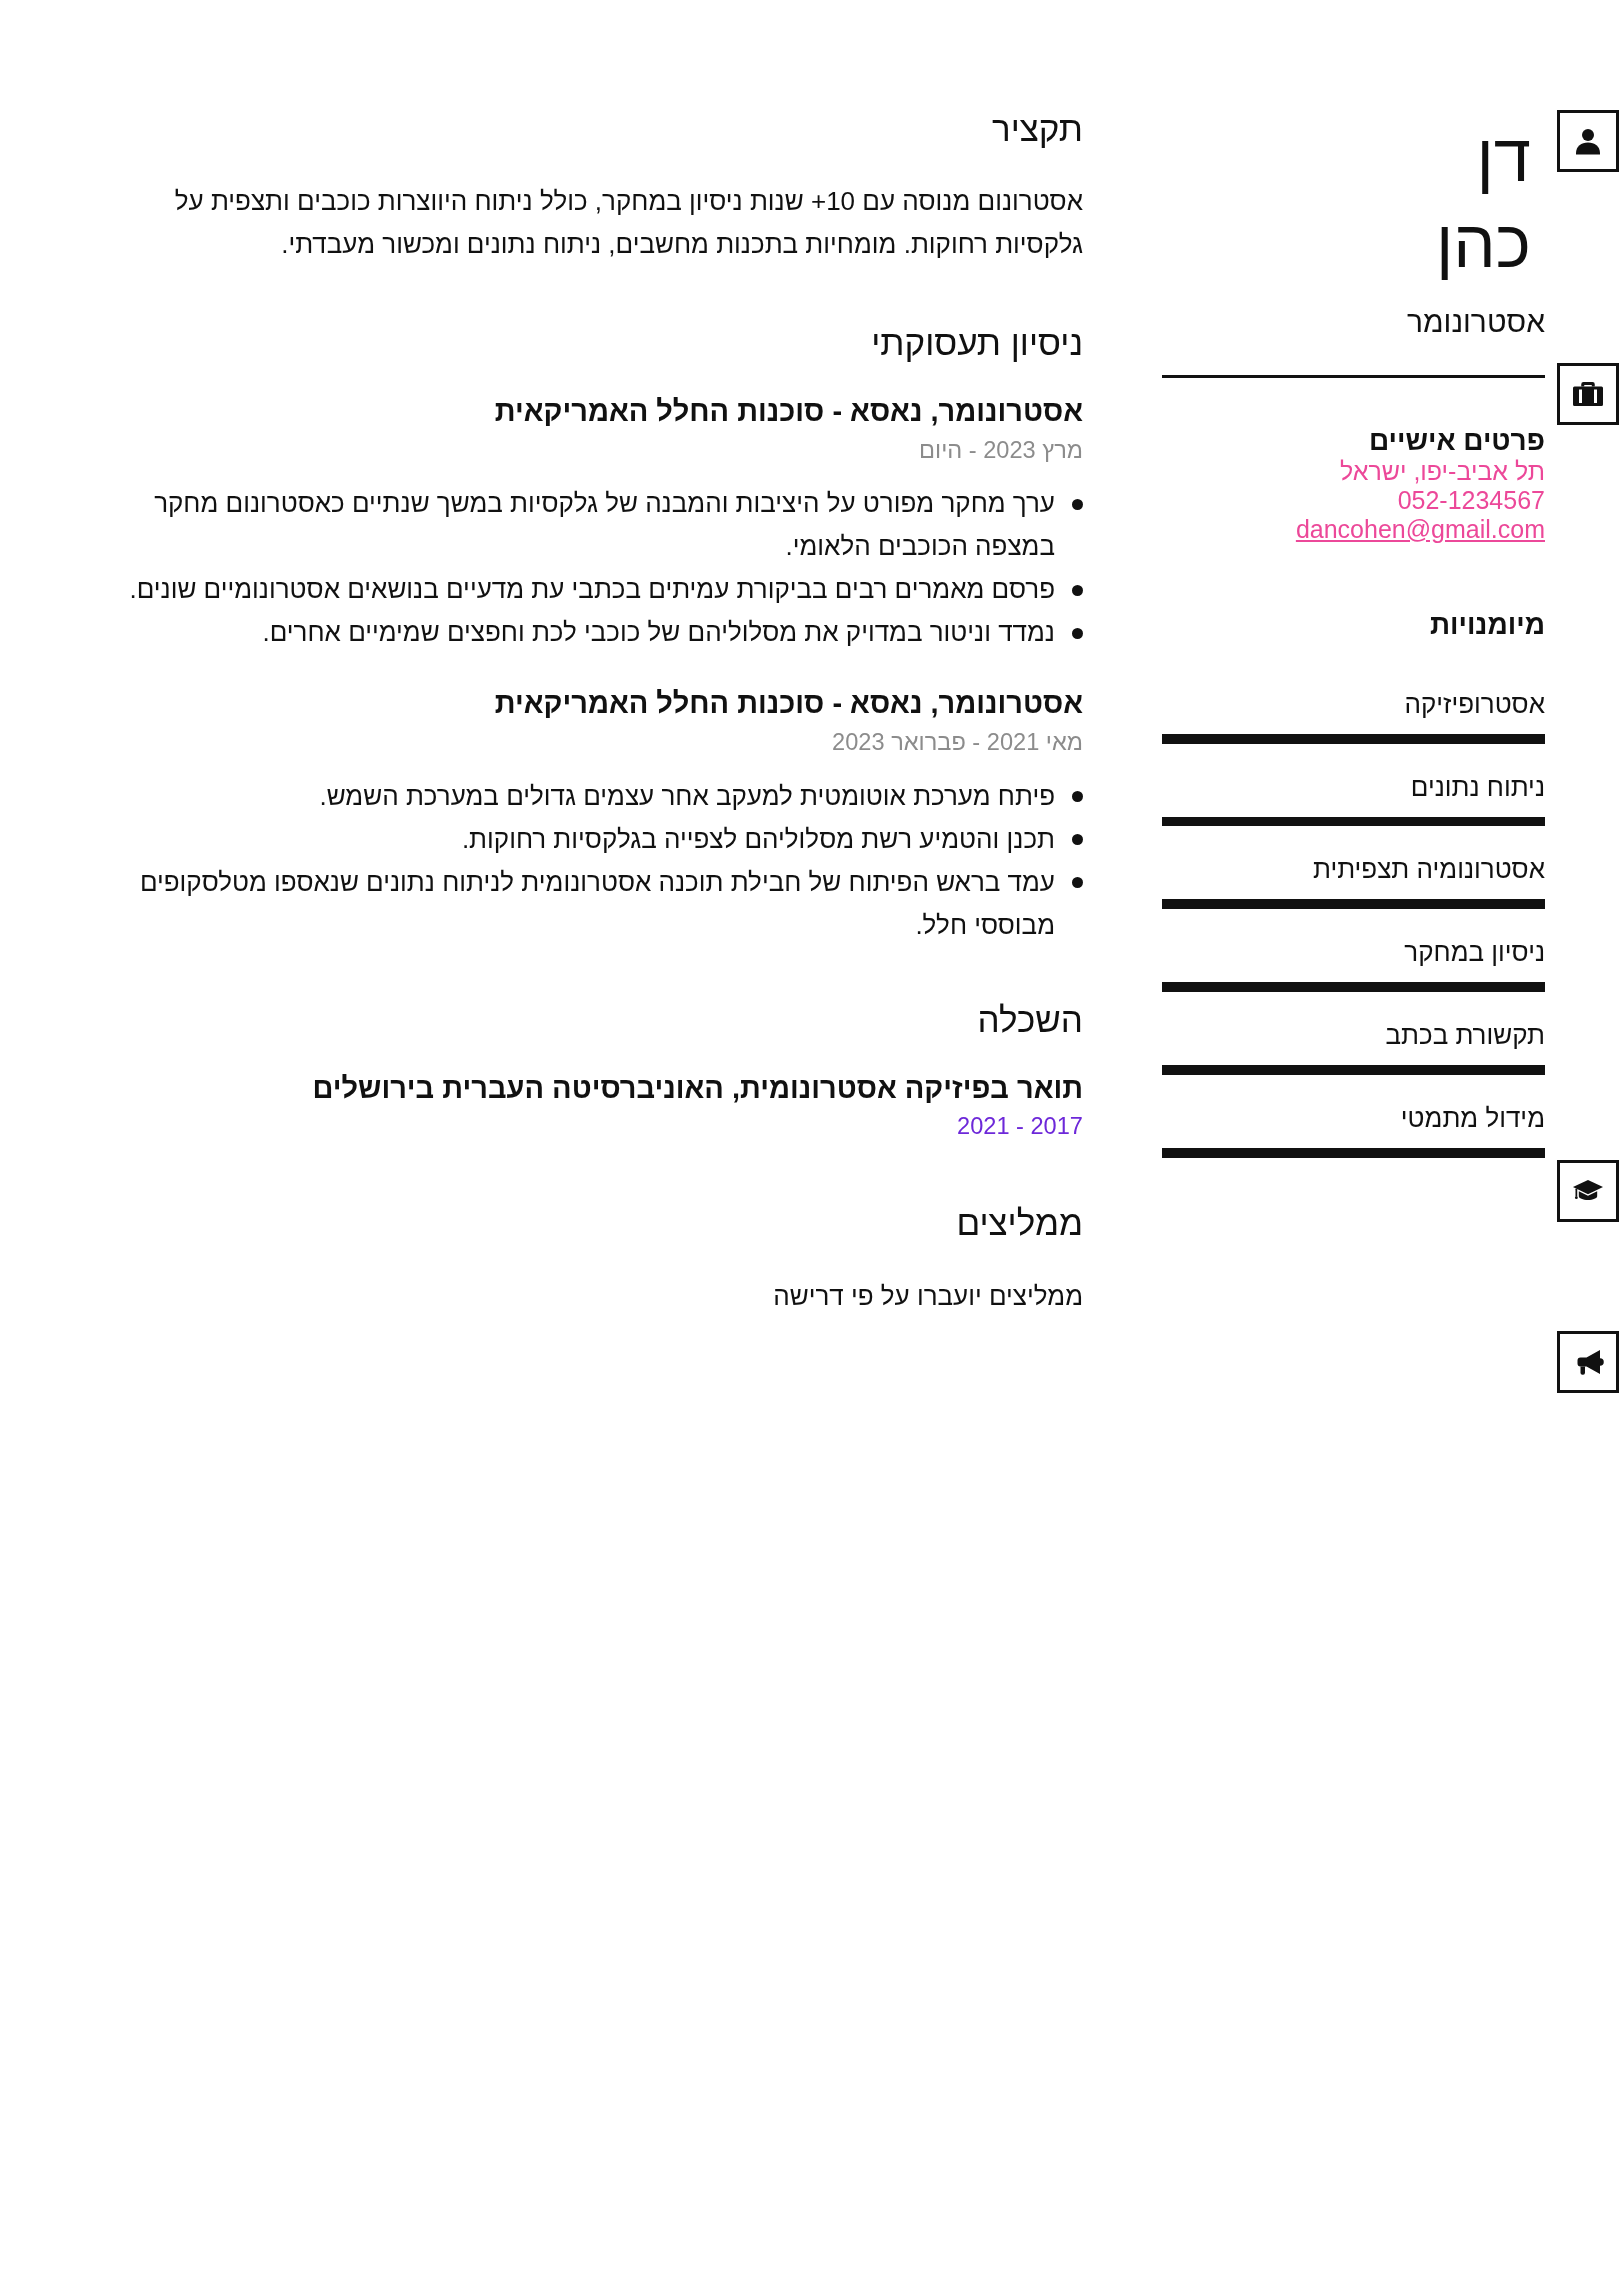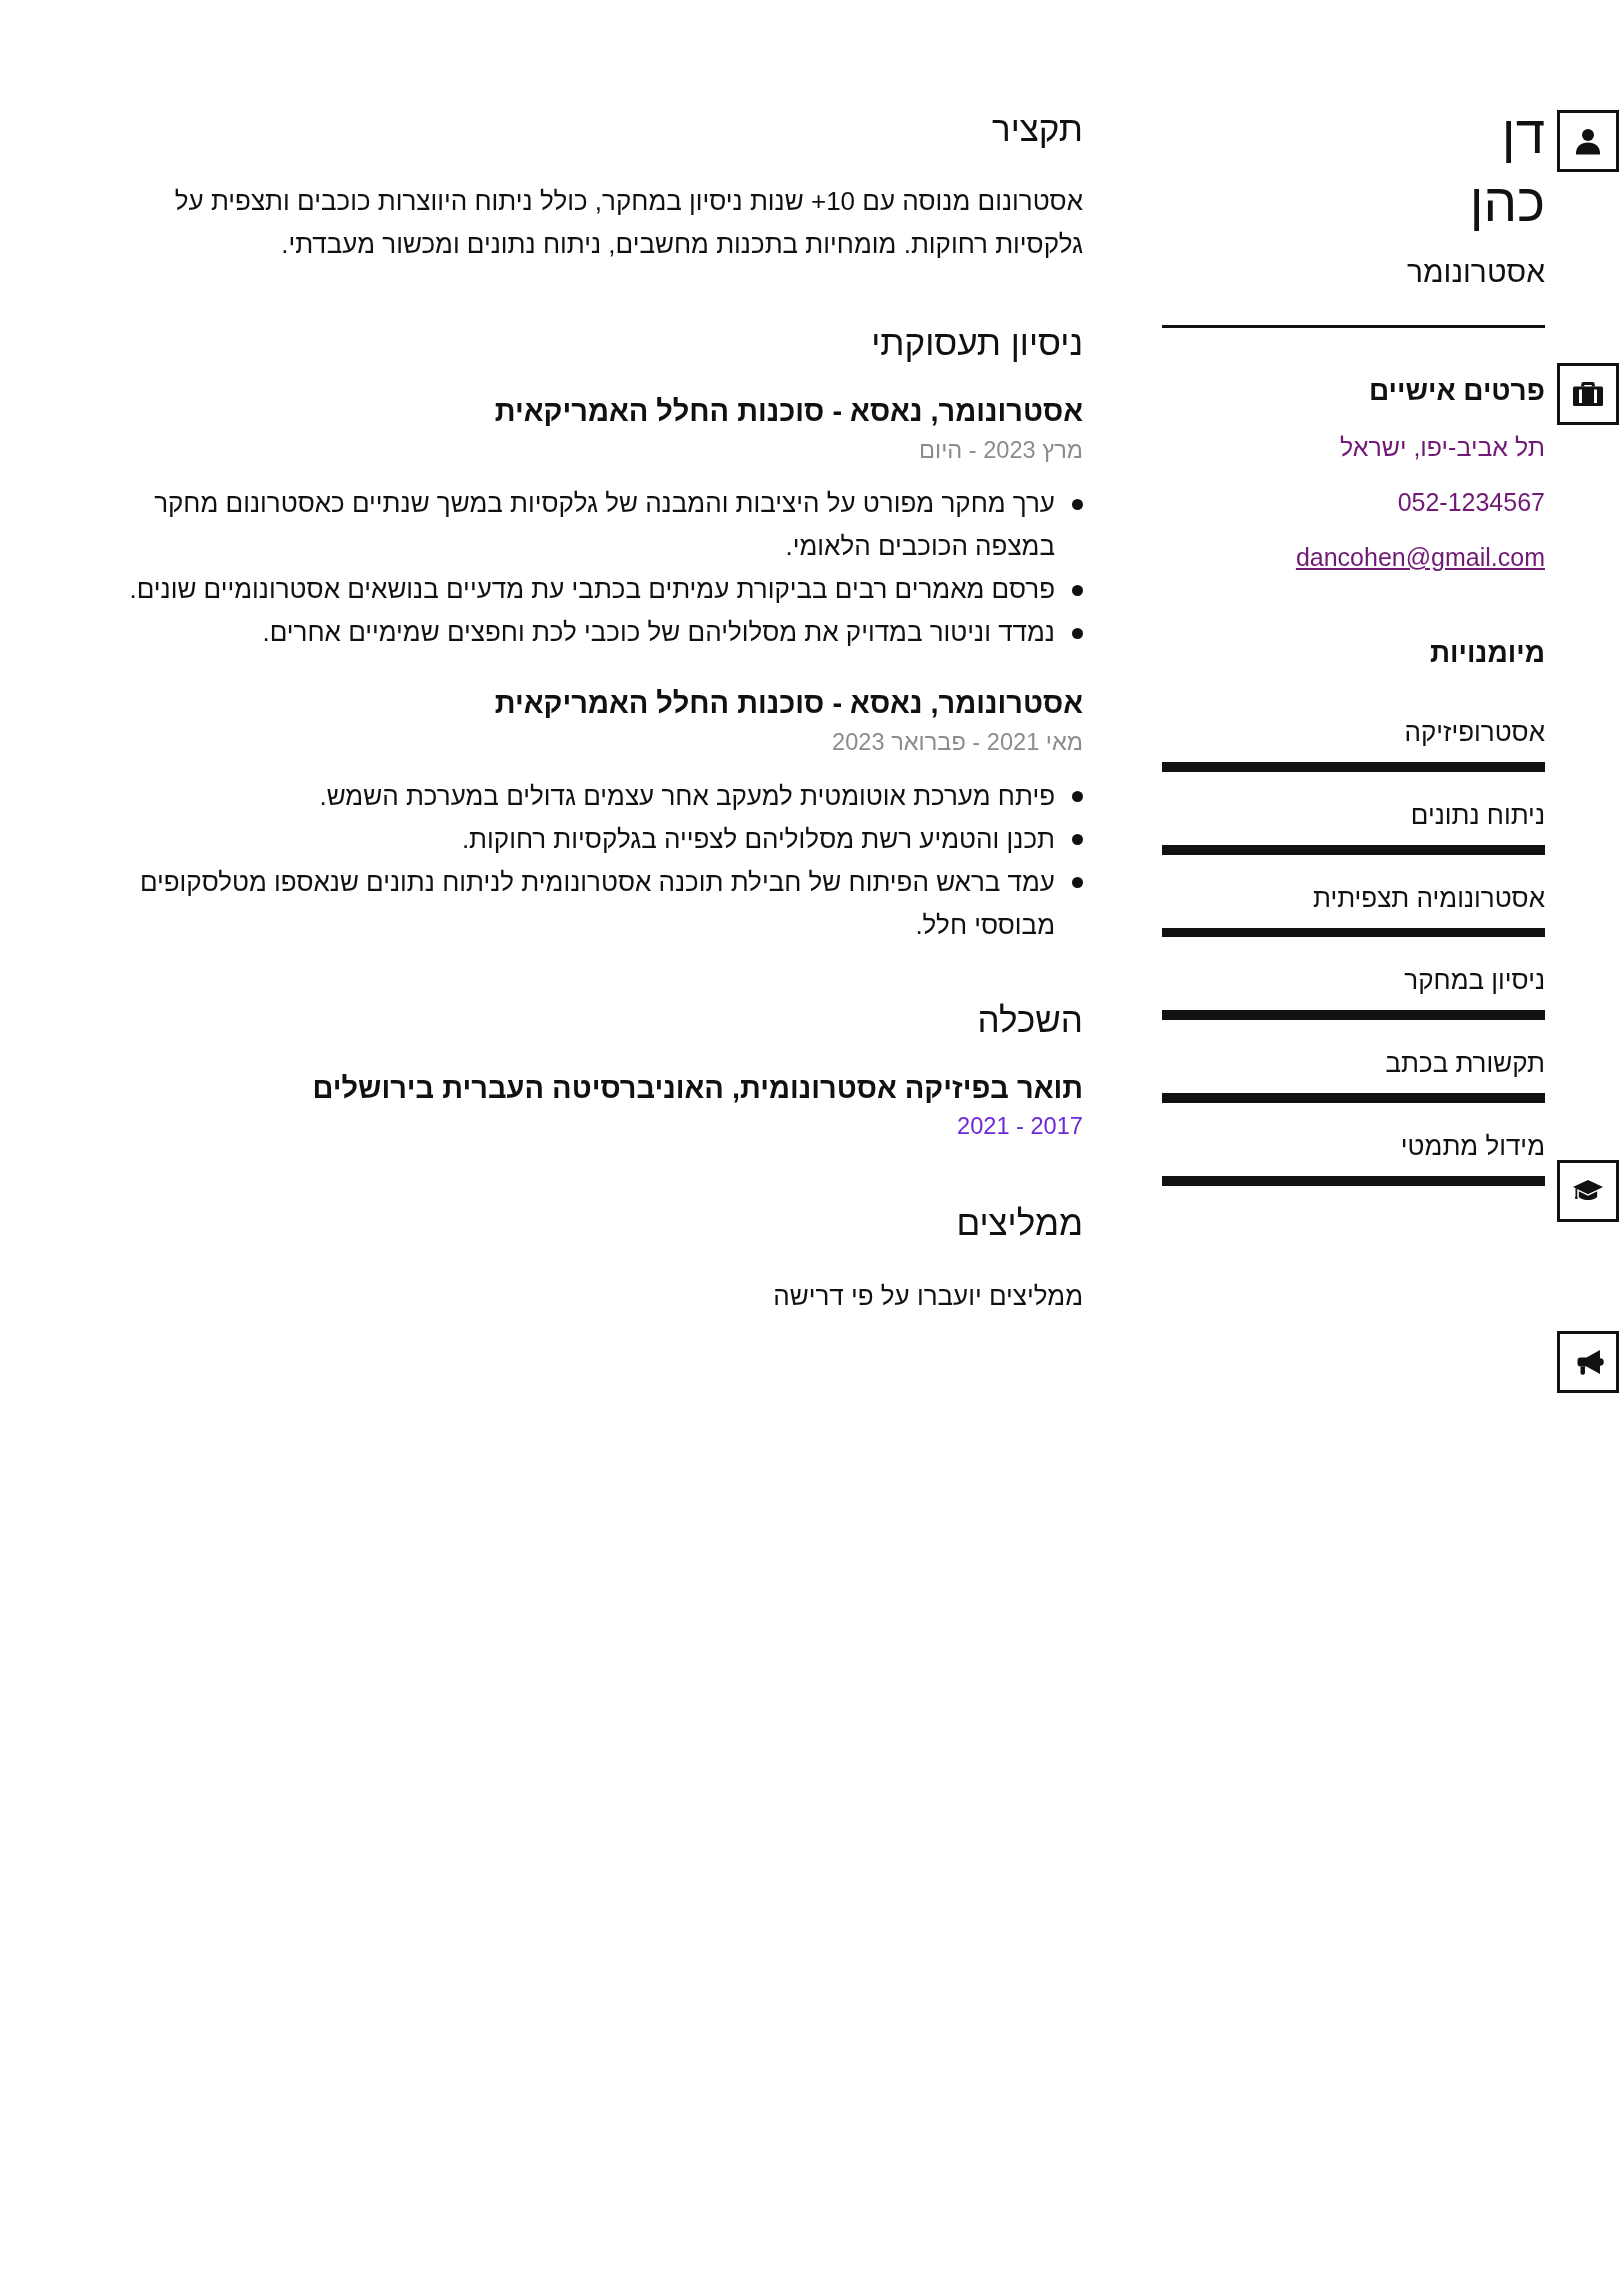"דן" .name { font-size: 53px -> 67px; margin: 0 -> 14px }
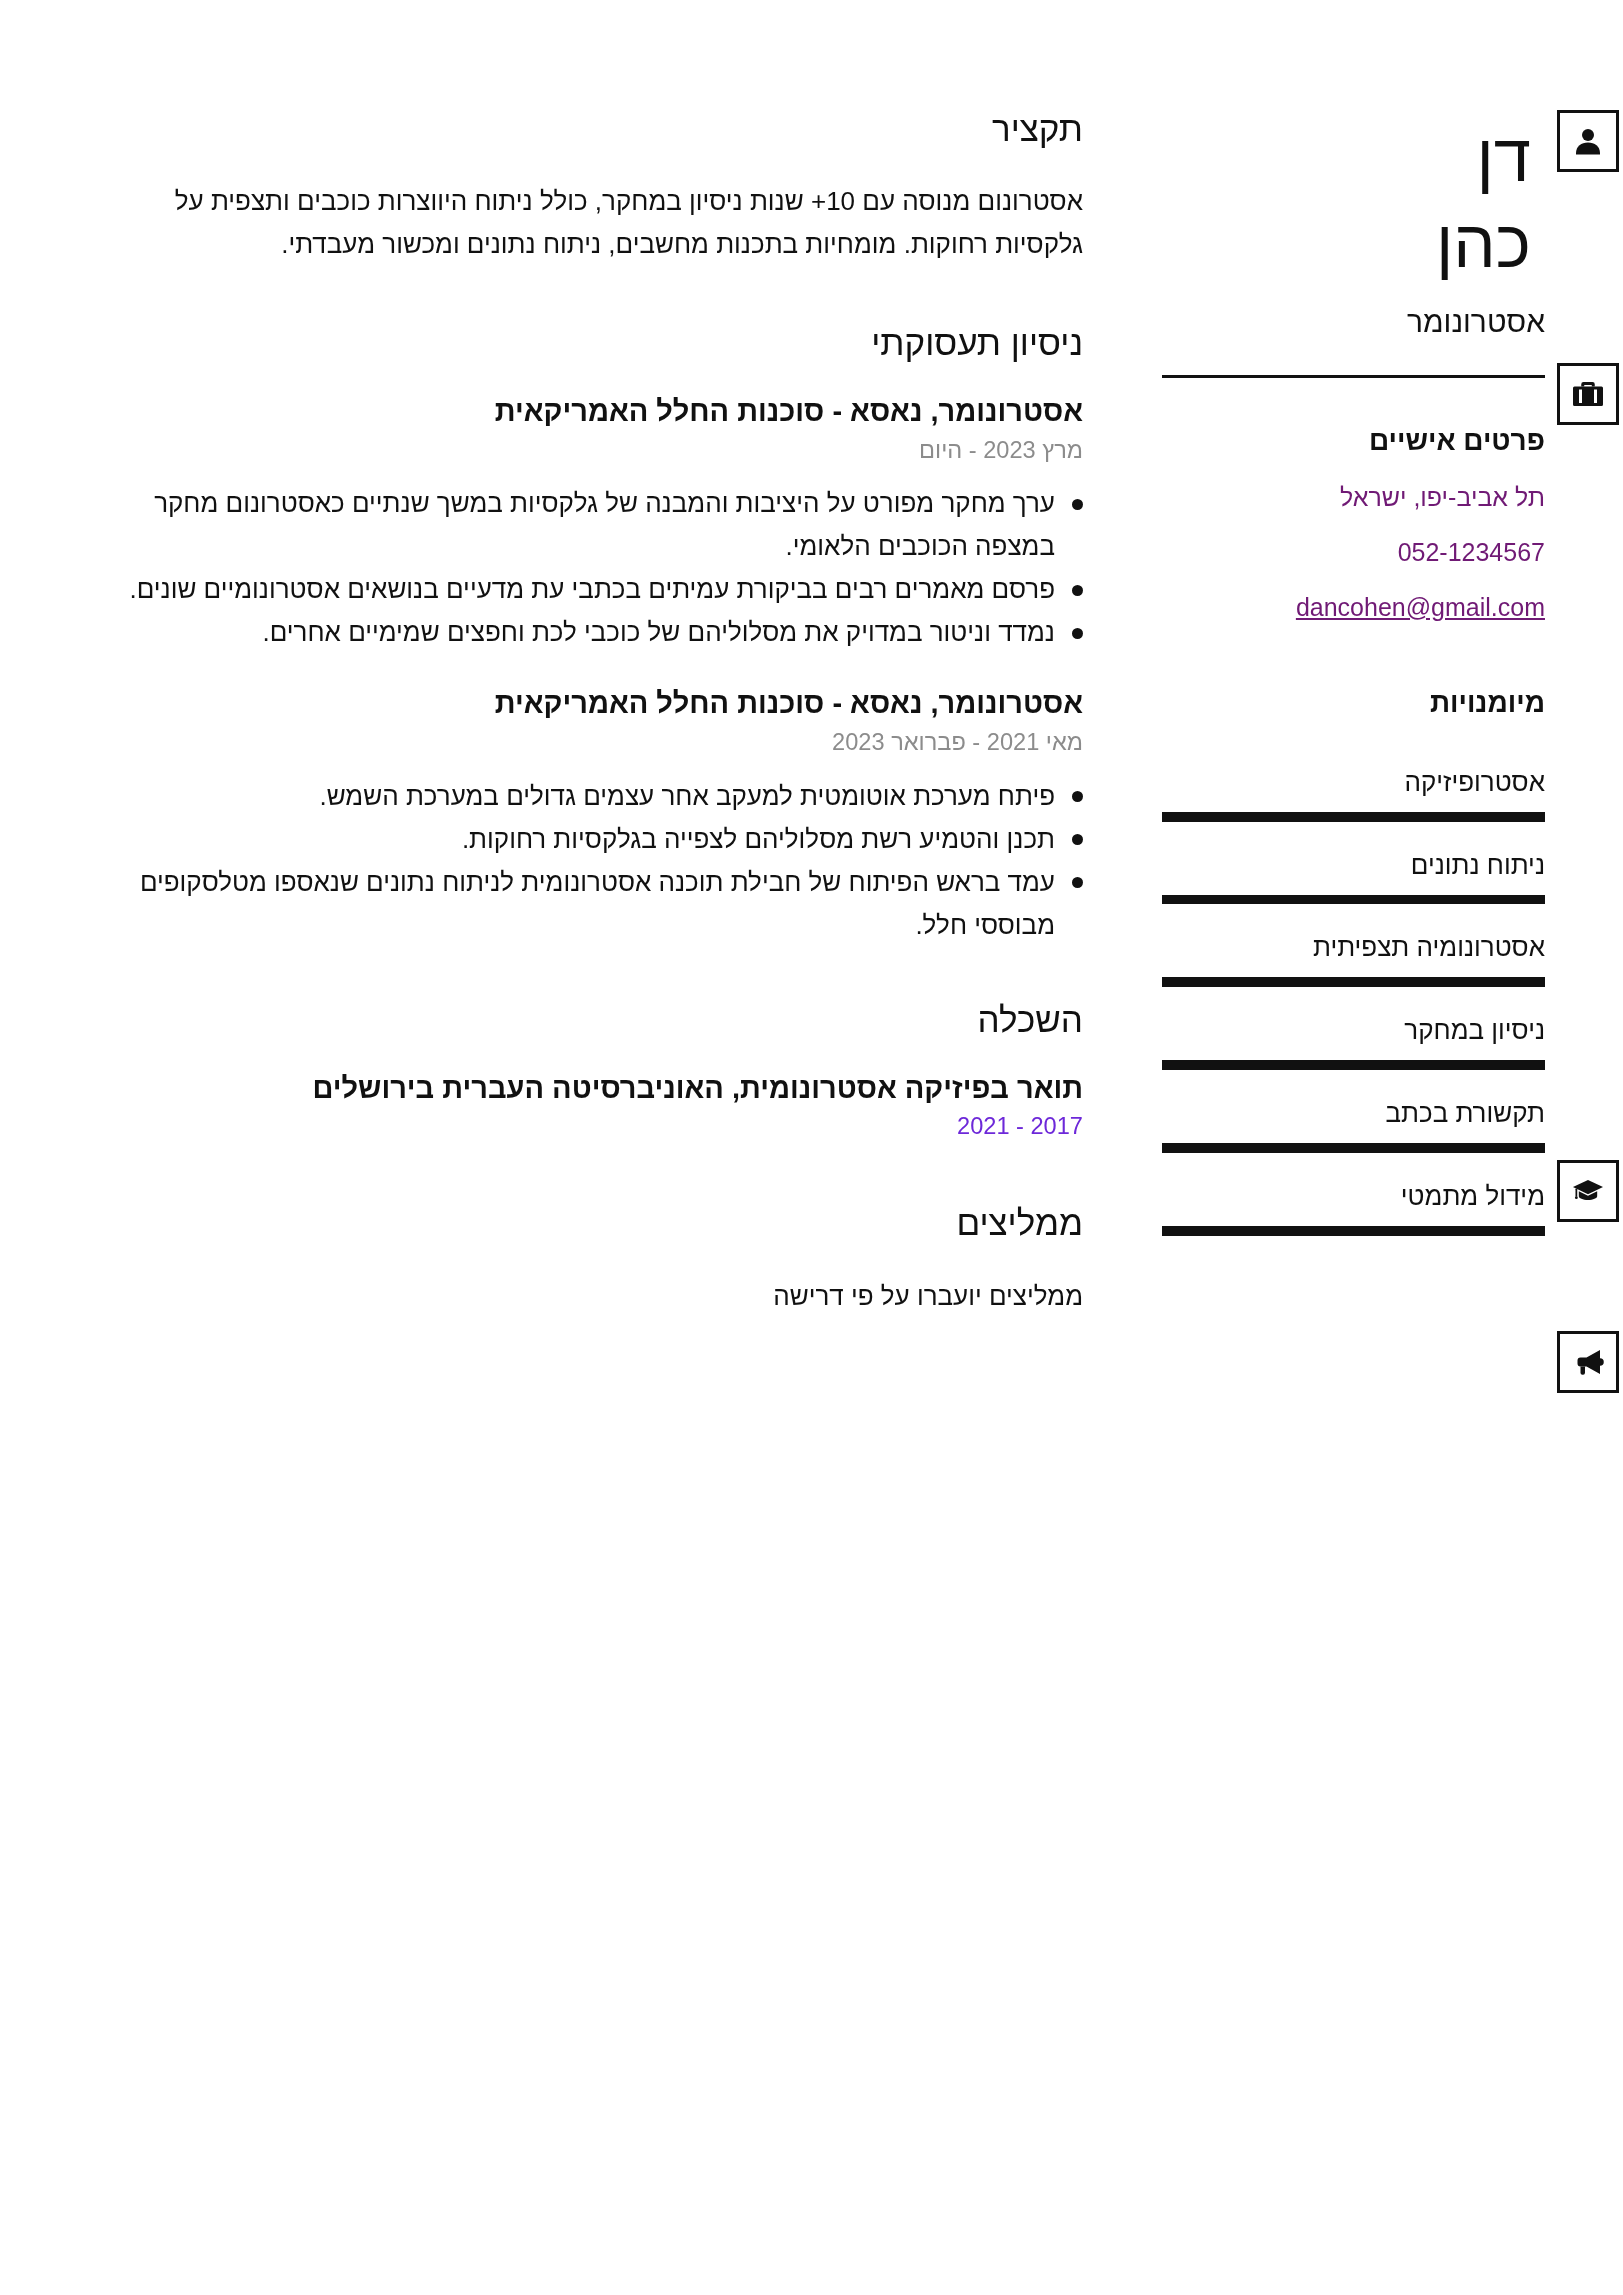"תל אביב-יפו, ישראל" .contact-line { color: #701a75 -> #ec4899; margin-top: 26px -> none }
